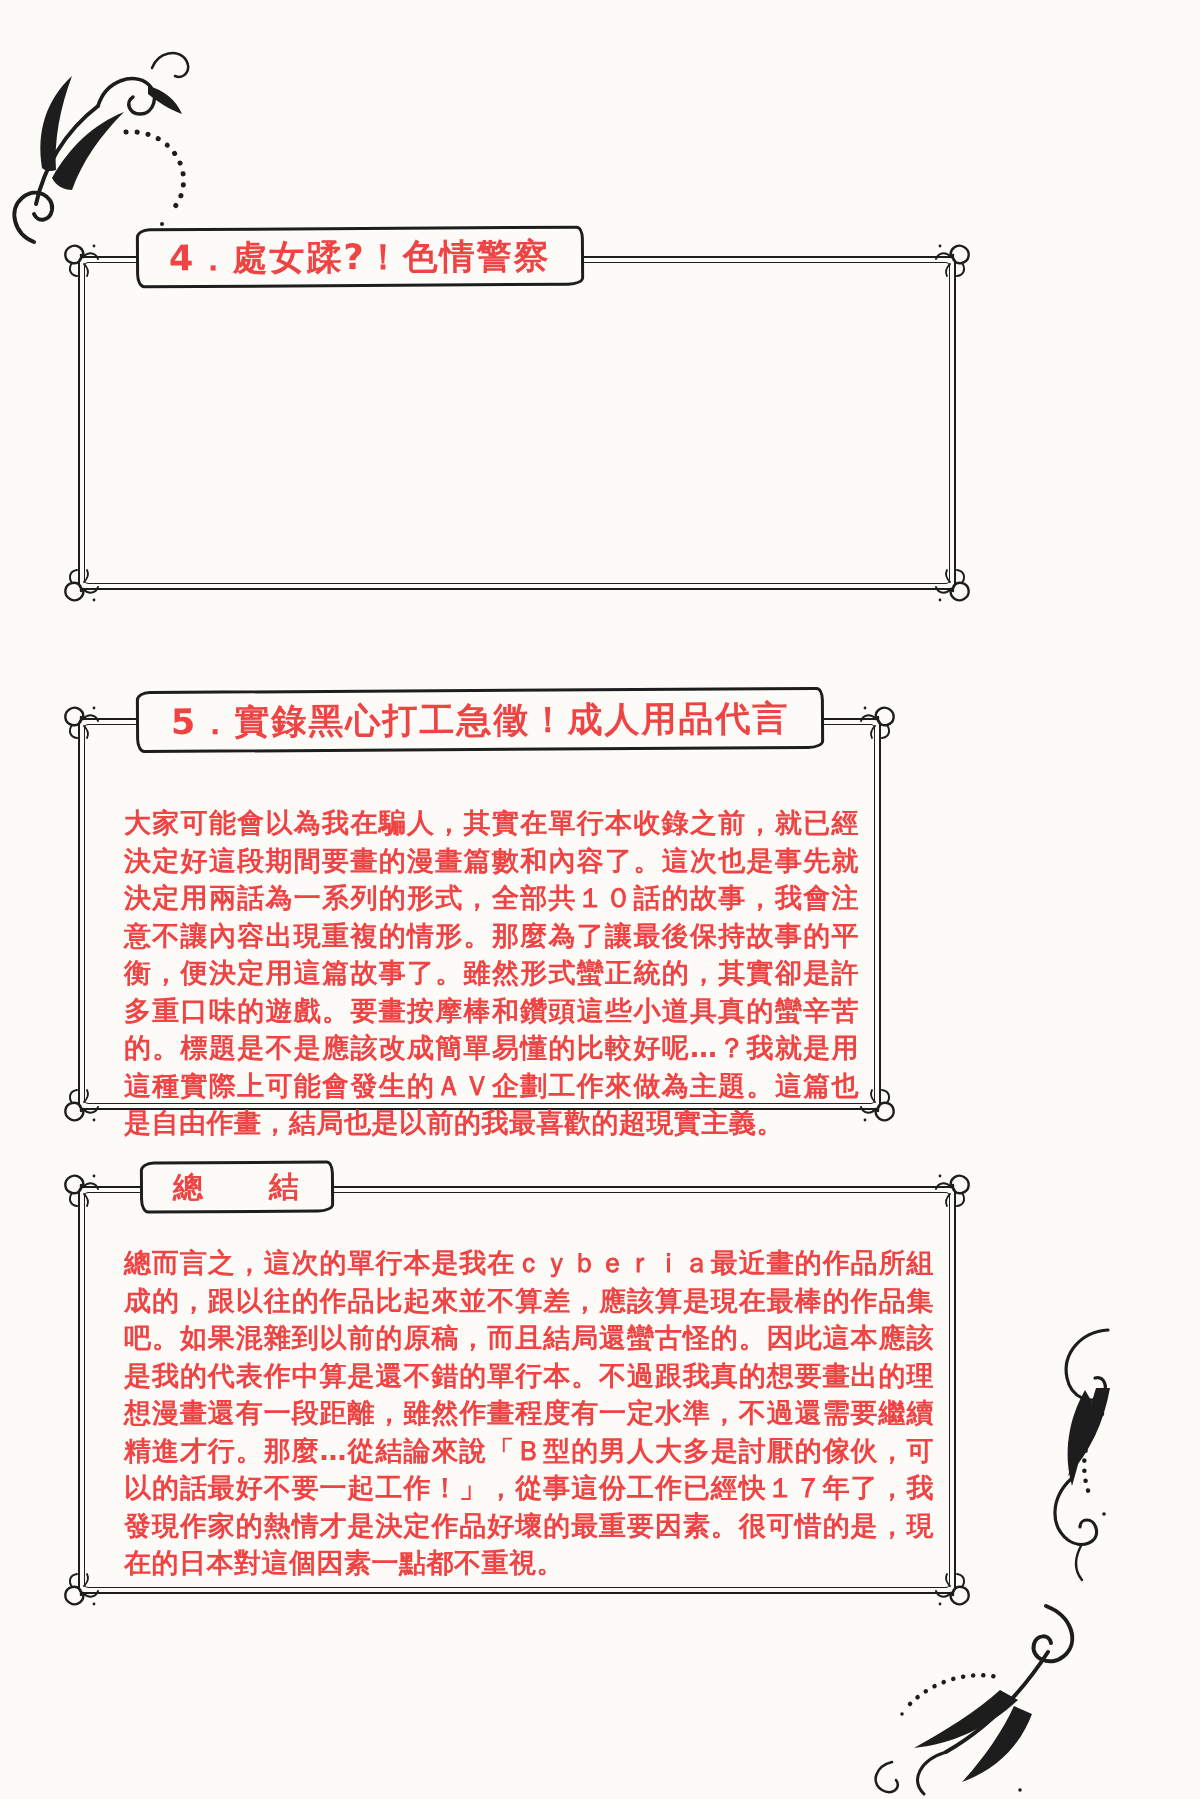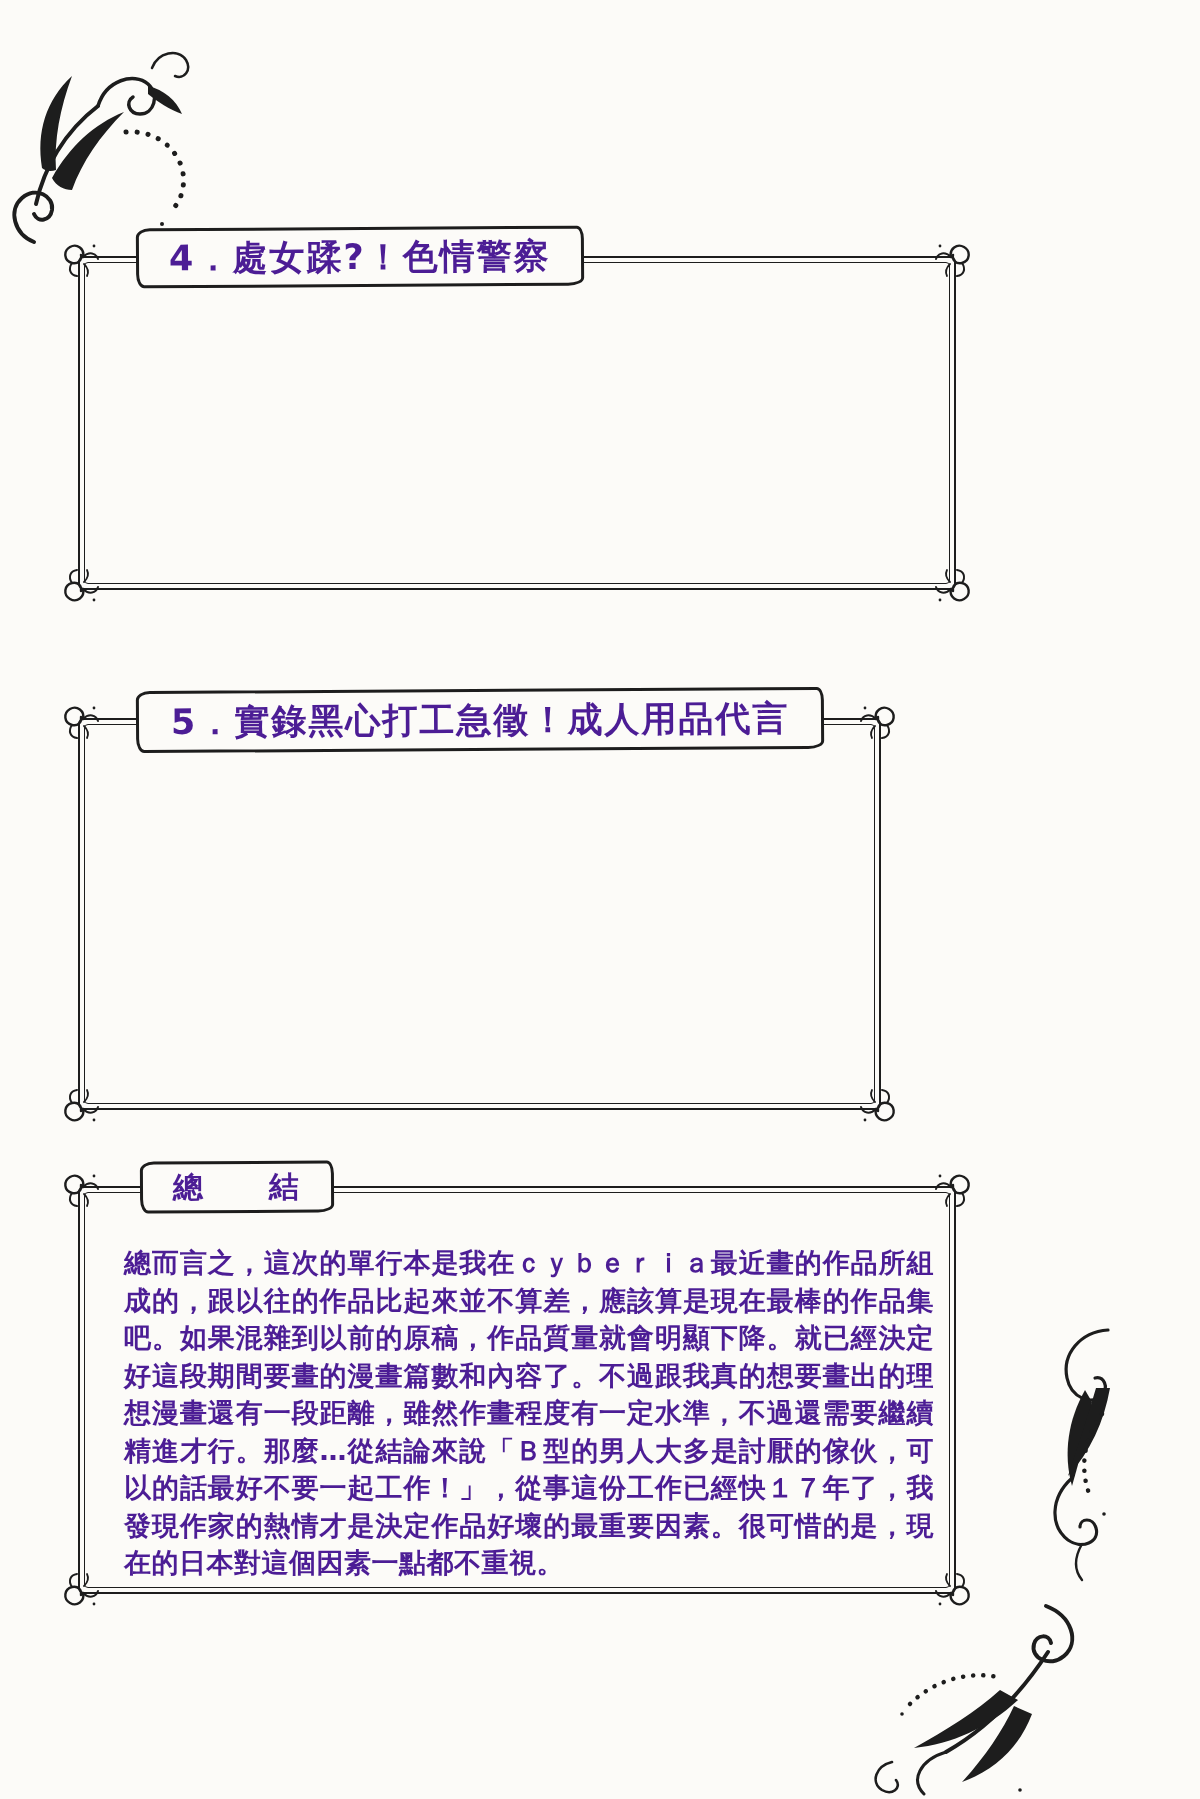"4．處女蹂?！色情警察" .page { color: #4c1d95 -> #ef4444 }
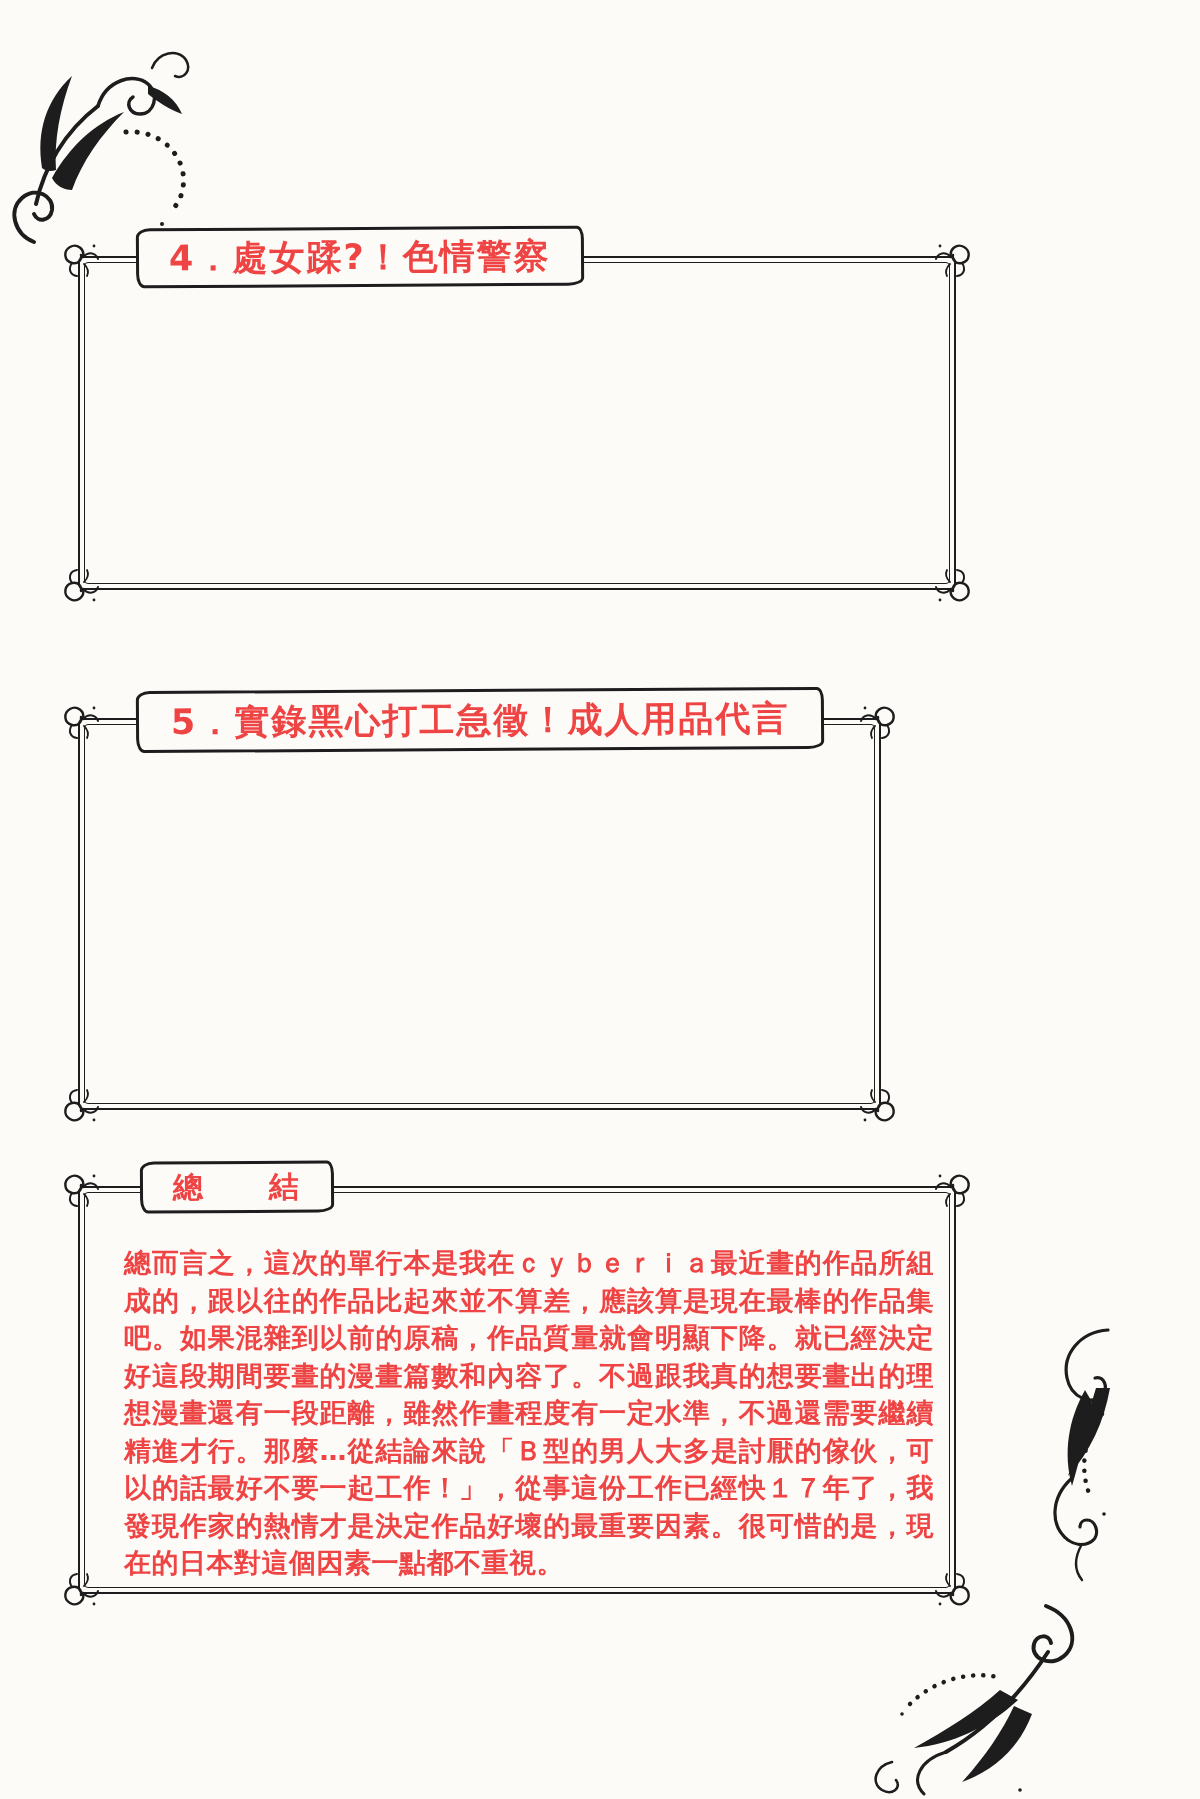"大家可能會以為我在騙人，其實在單行本收錄之前，就已經決定好這段期間要畫的漫畫篇數" div.bodytext { html: none -> <div>大家可能會以為我在騙人，其實在單行本收錄之前，就已經決定好這段期間要畫的漫畫篇數和內容了。這次也是事先就決定用兩話為一系列的形式，全部共１０話的故事，我會注意不讓內容出現重複的情形。那麼為了讓最後保持故事的平衡，便決定用這篇故事了。雖然形式蠻正統的，其實卻是許多重口味的遊戲。要畫按摩棒和鑽頭這些小道具真的蠻辛苦的。標題是不是應該改成簡單易懂的比較好呢…？我就是用這種實際上可能會發生的ＡＶ企劃工作來做為主題。這篇也是自由作畫，結局也是以前的我最喜歡的超現實主義。</div> }
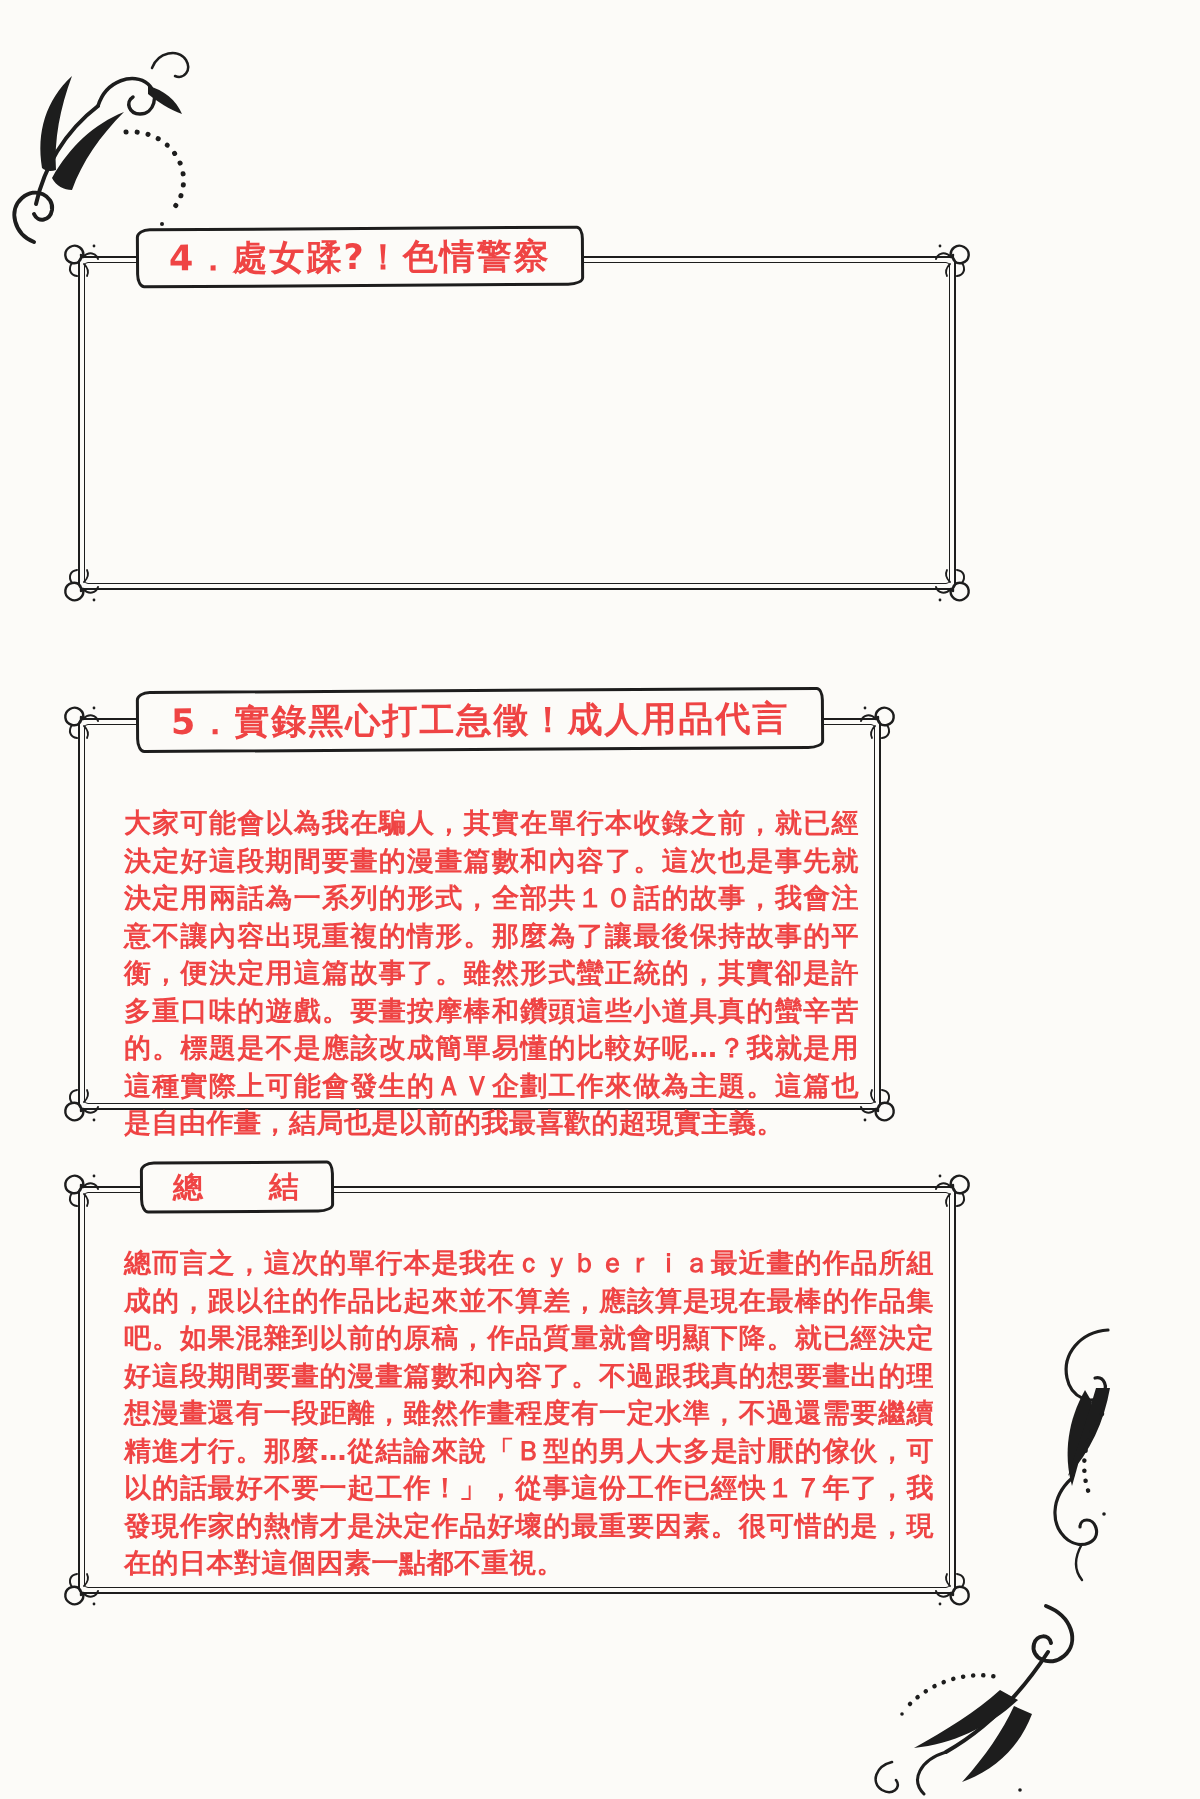"總而言之，這次的單行本是我在ｃｙｂｅｒｉａ最近畫的作品所組成的，跟以往的作品比起" div.bodytext { text: 作品質量就會明顯下降。就已經決定好這段期間要畫的漫畫篇數和內容了 -> 而且結局還蠻古怪的。因此這本應該是我的代表作中算是還不錯的單行本 }
